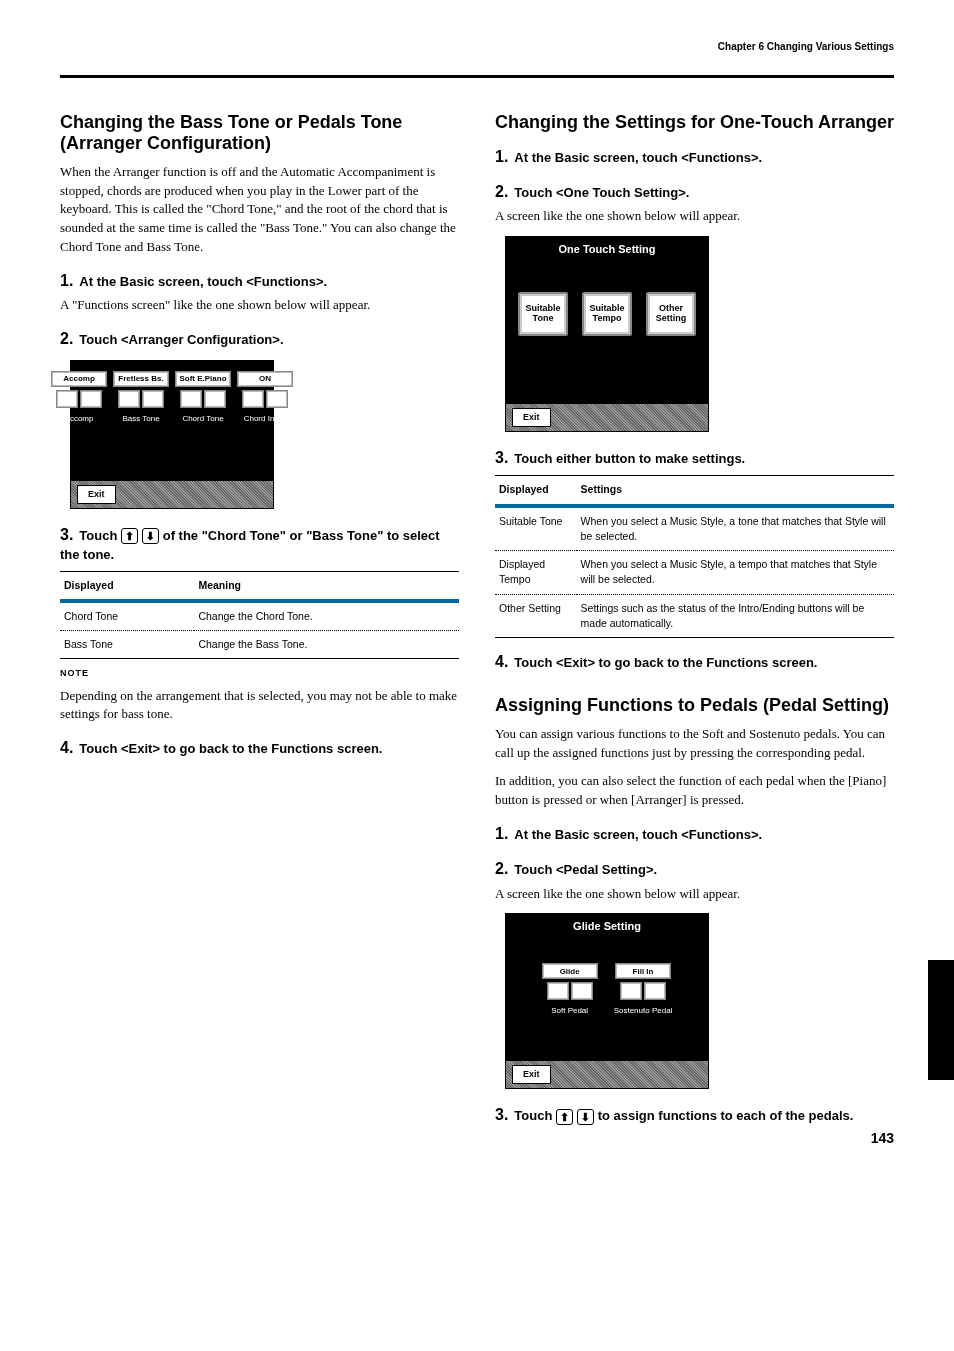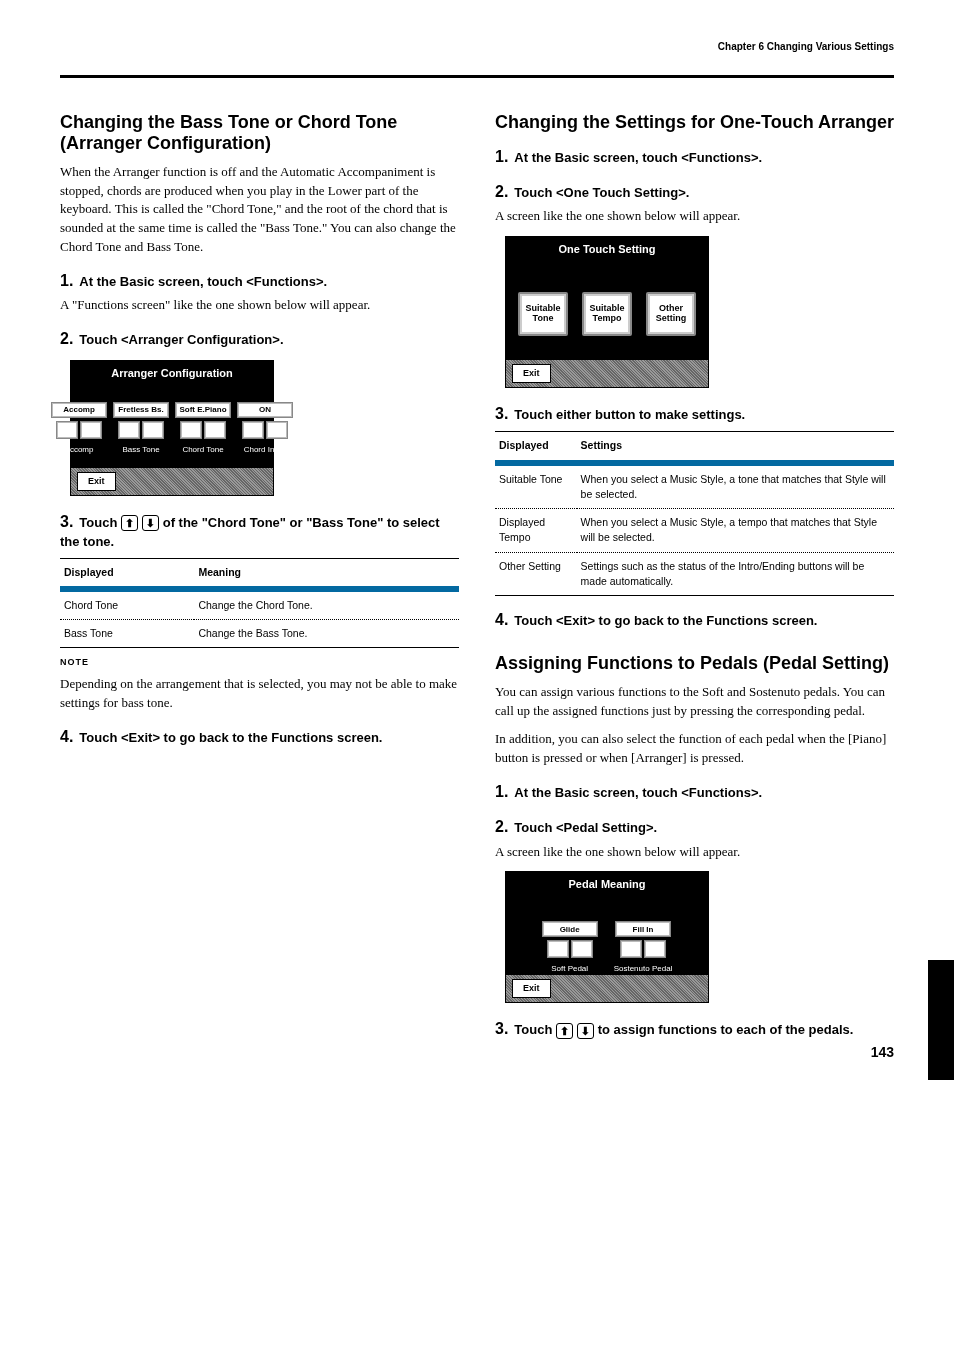"Changing the Bass Tone or" div.section-title { text: Chord -> Pedals }
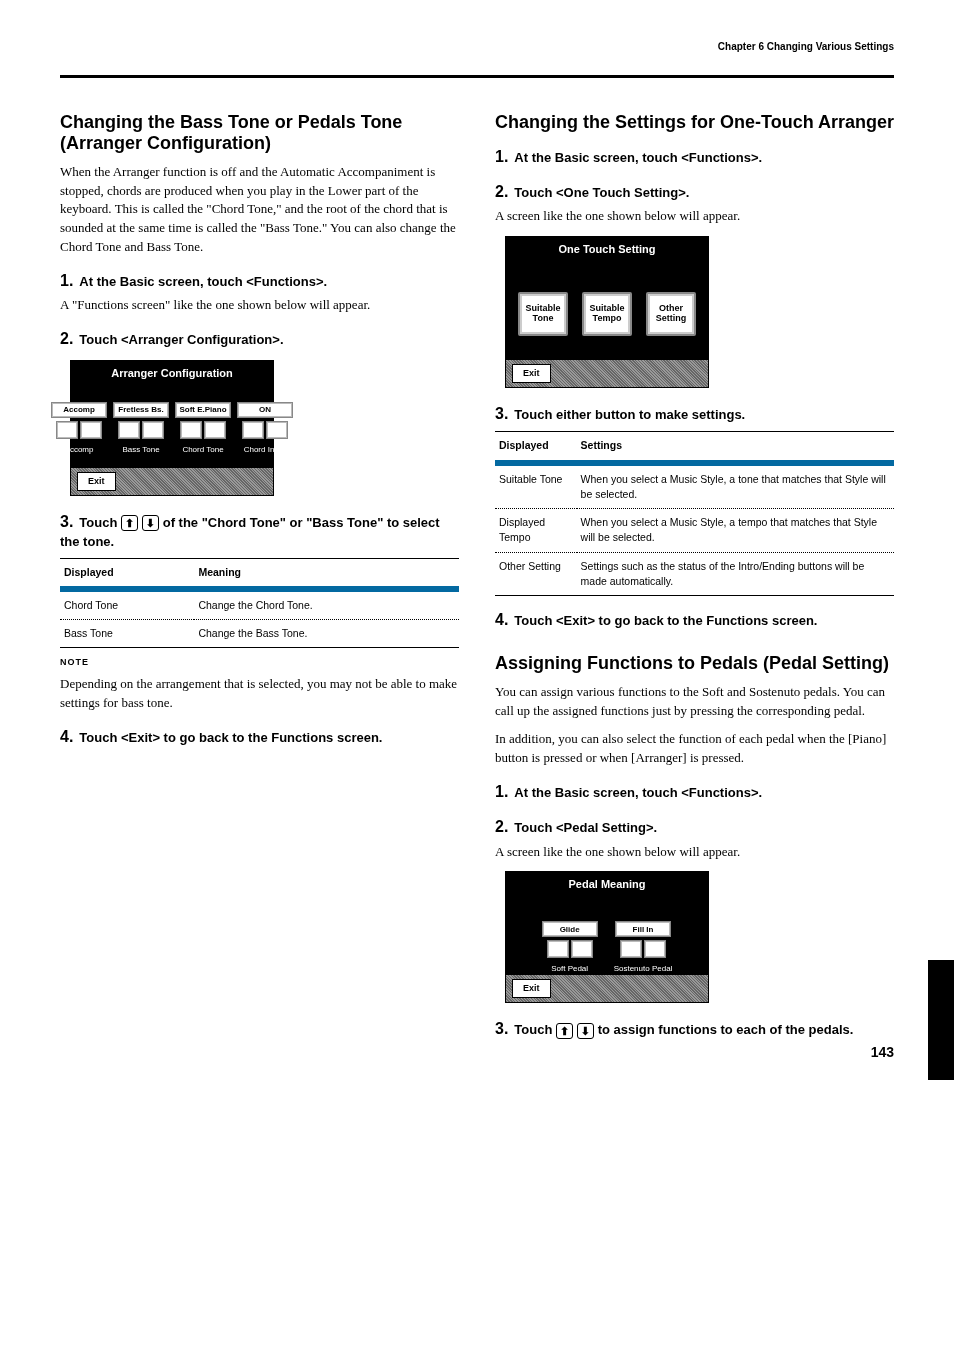"Arranger Configuration" div.lcd-title { html: <div>Arranger Configuration</div> -> none }
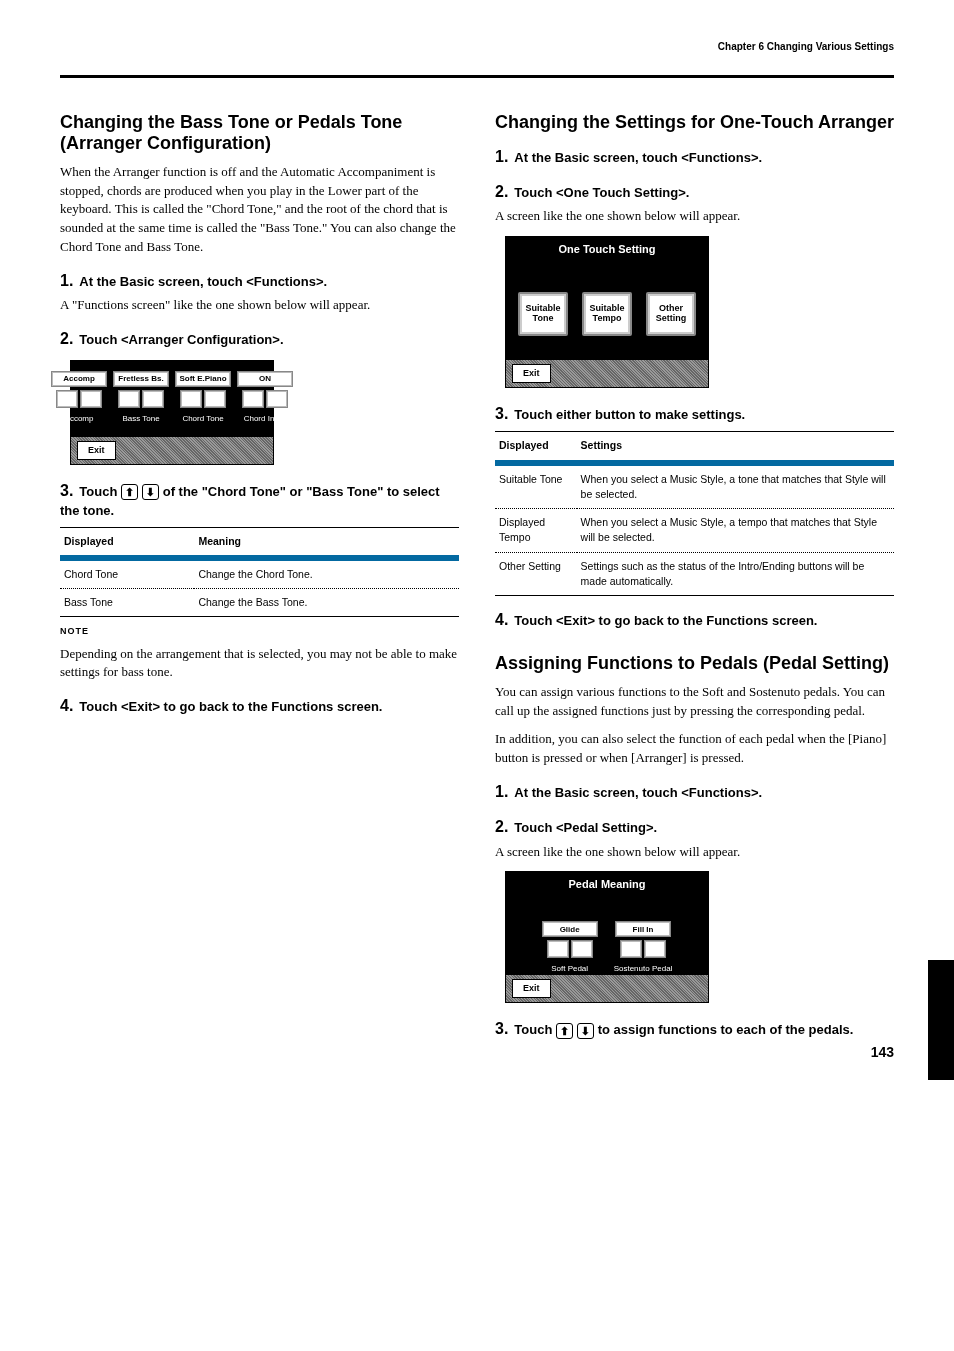"Exit" .lcd-bottom { margin-top: none -> 44px }
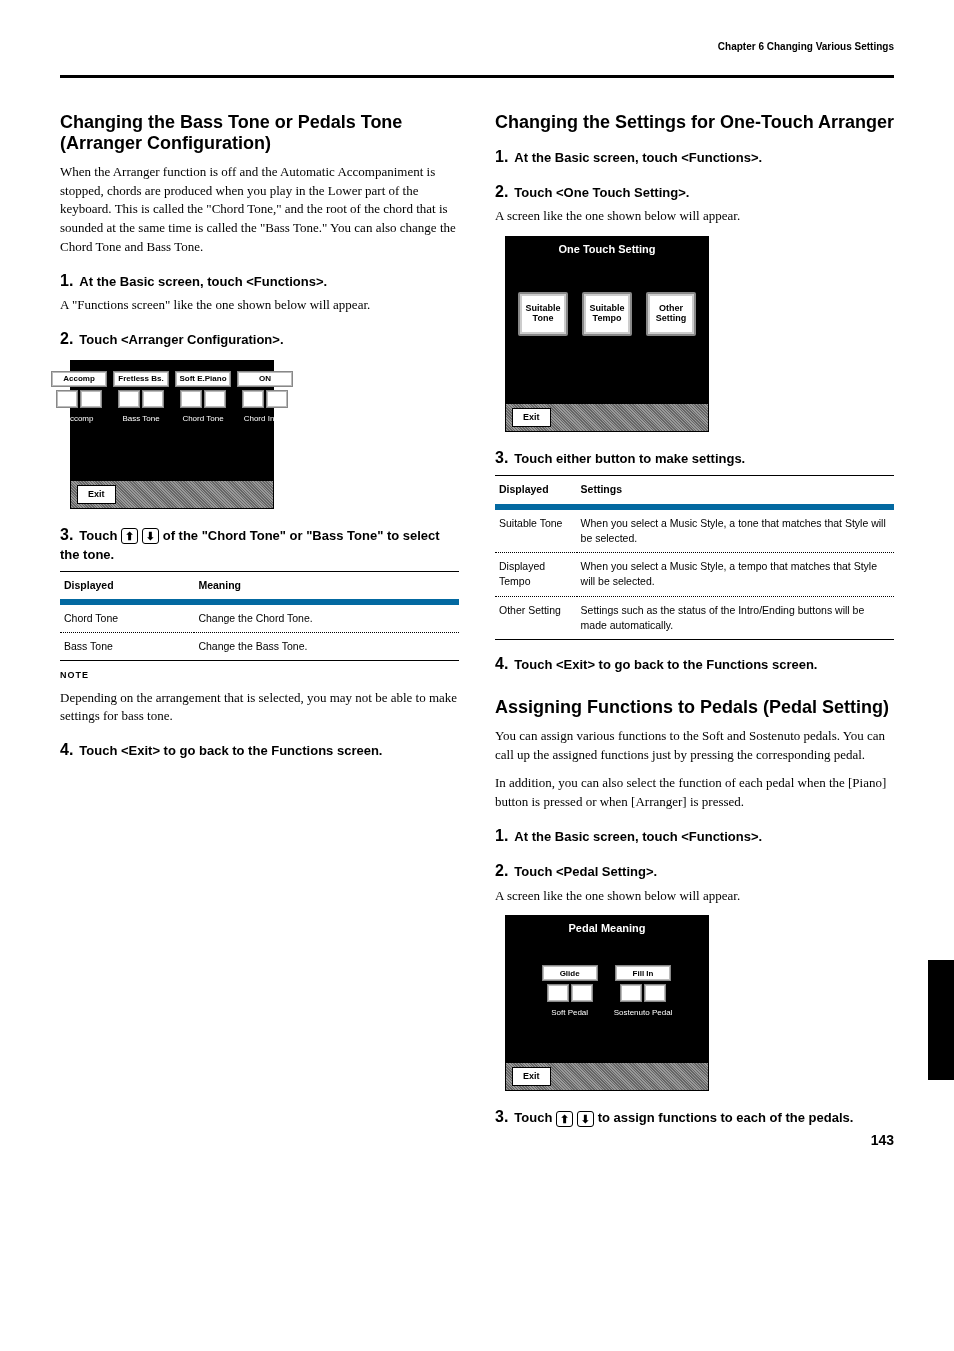"Displayed" .settings-table .hdr td, .settings-table .hdr th { border-bottom: 6px solid #0369a1 -> 4px solid #0369a1 }
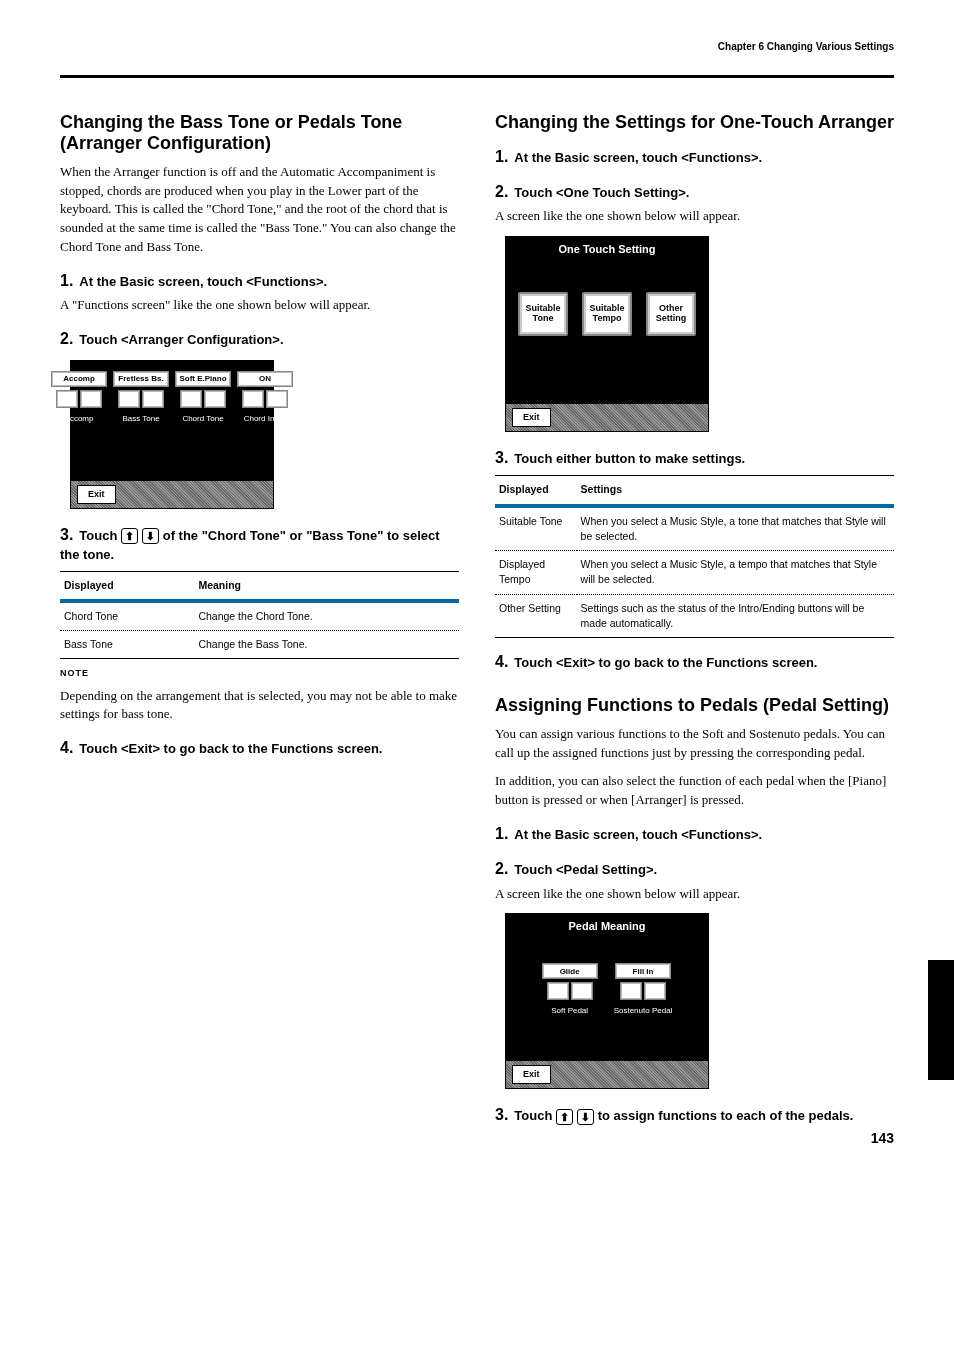"Pedal Meaning" div.lcd-title { text: Pedal Meaning -> Glide Setting }
